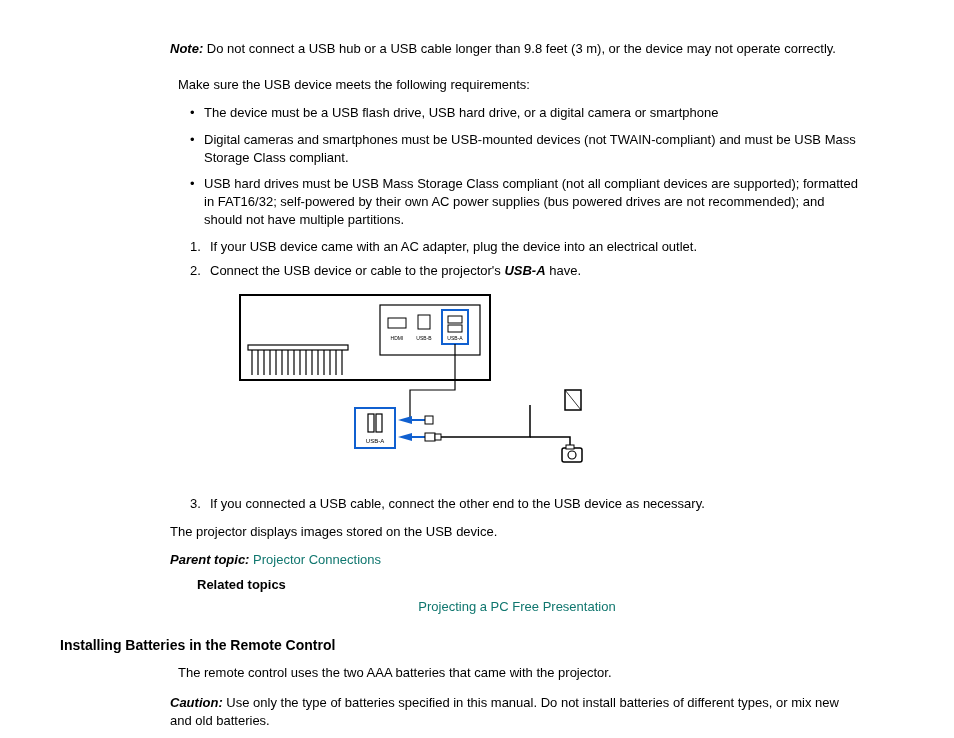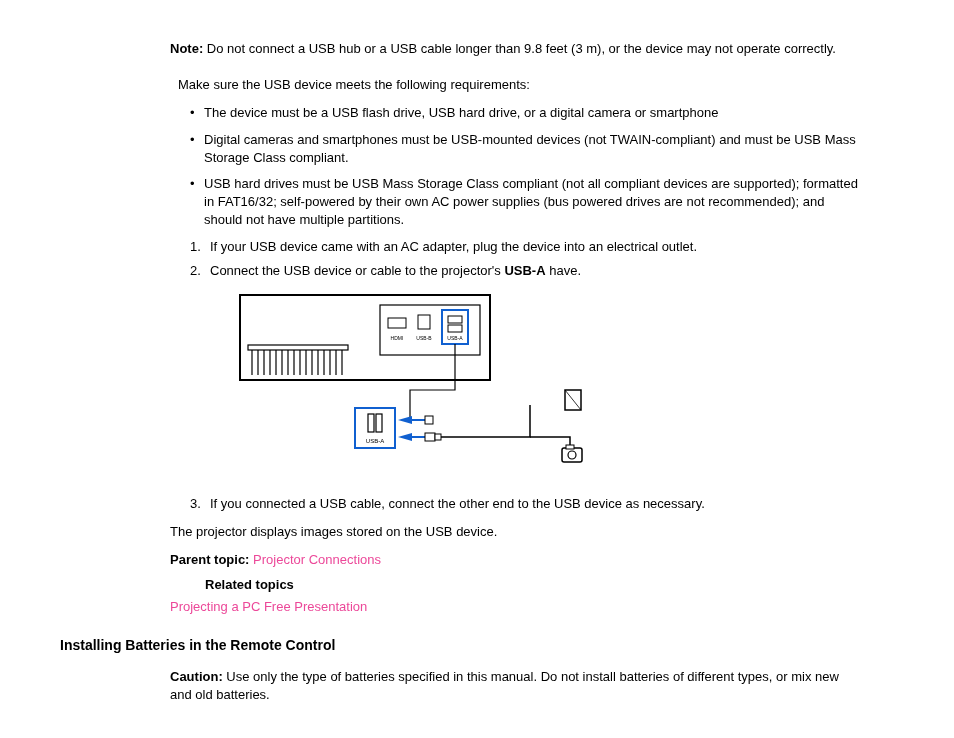"Note:" .bold { font-style: none -> italic }
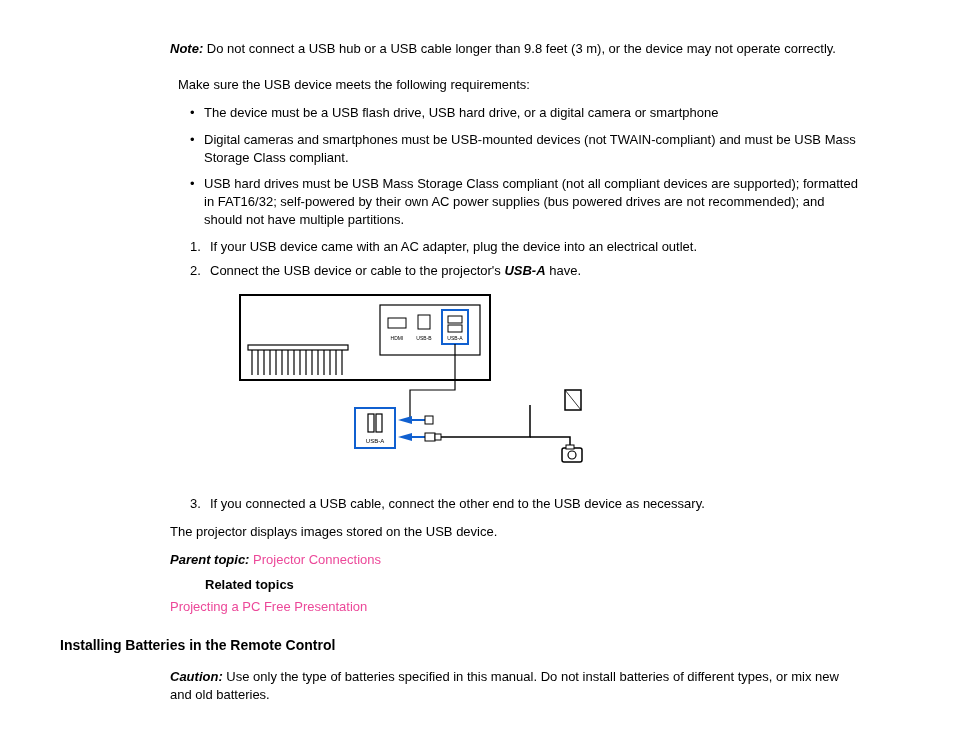"Projector Connections" a.link { color: #ec4899 -> #0f766e }
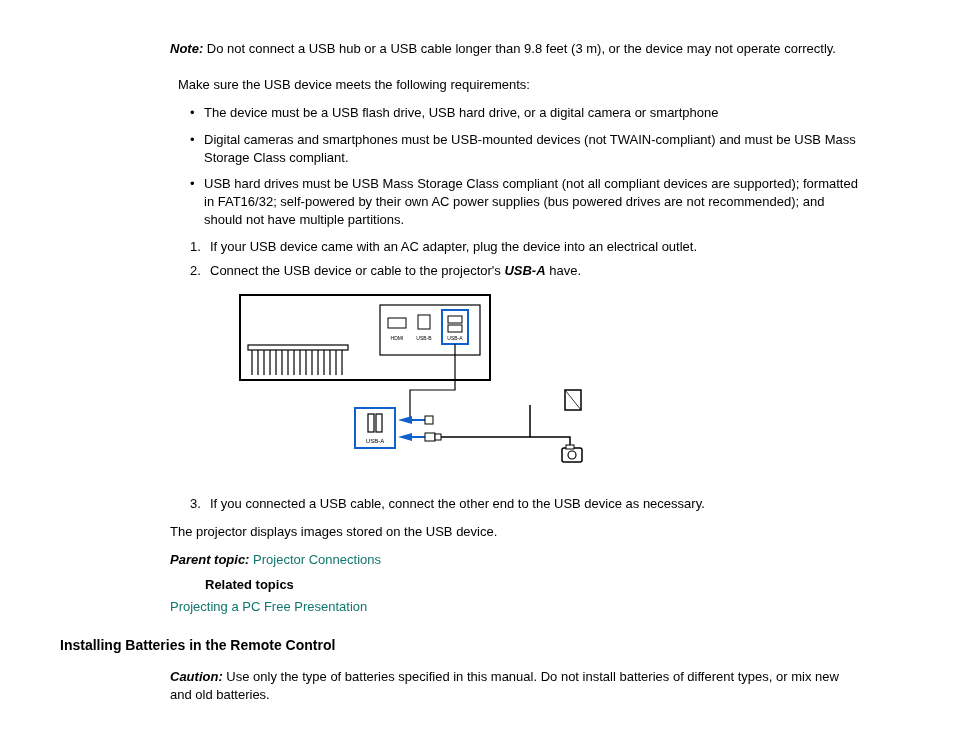"Related topics" .related-heading { margin: 0 0 4px 8px -> 0 0 4px 0 }
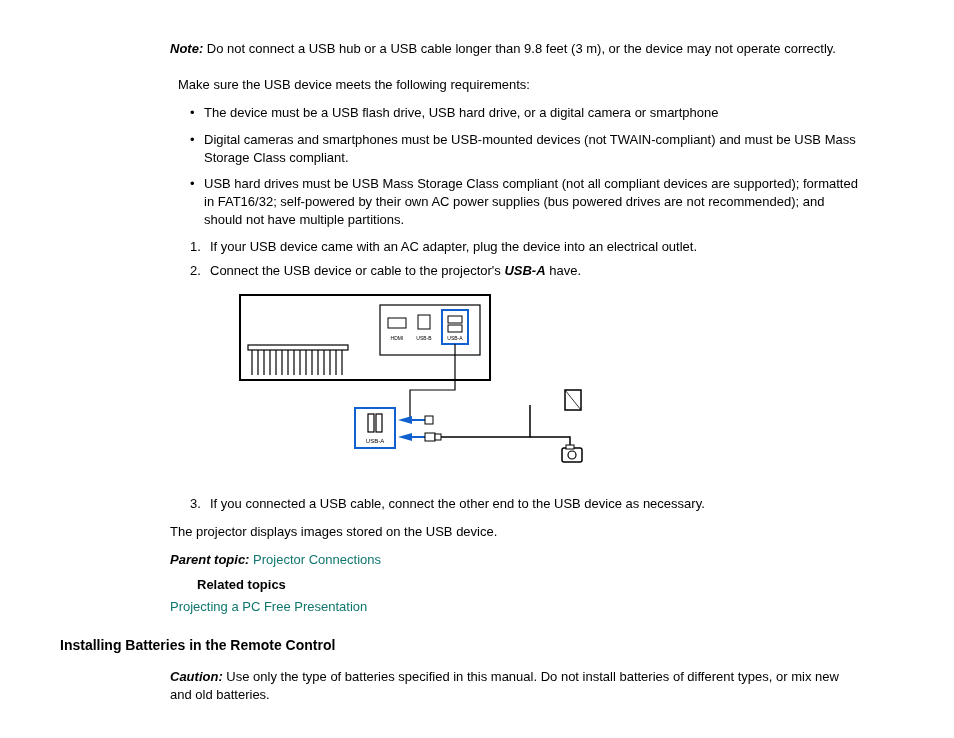"Projecting a PC Free Presentation" .related-link { text-align: none -> center }
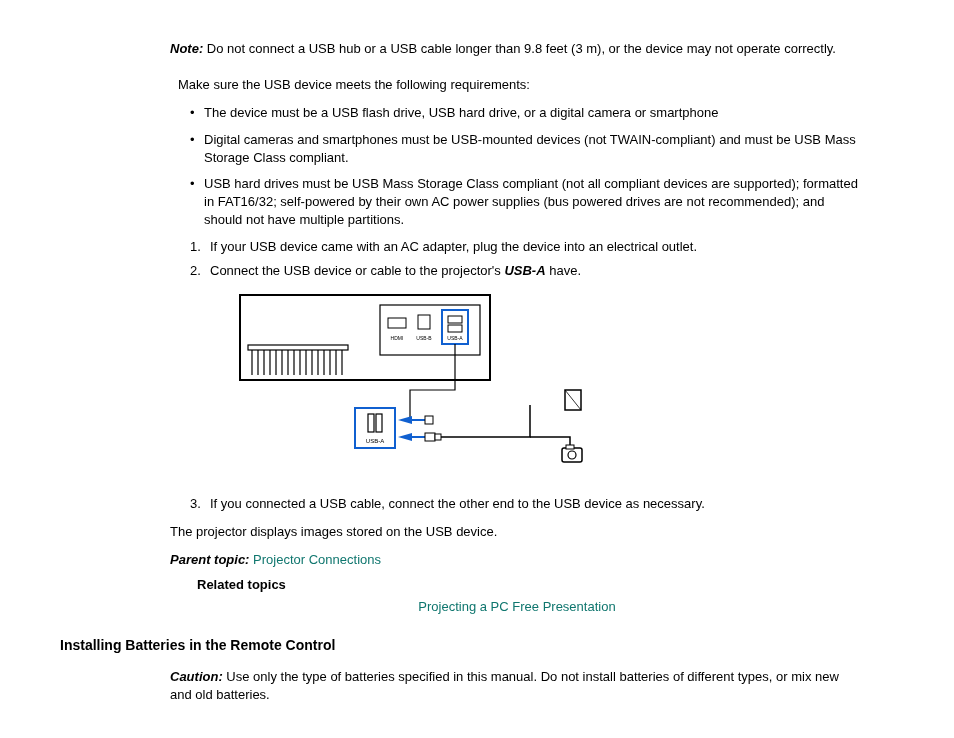"The remote control uses the" p.intro-para { html: none -> <p>The remote control uses the two AAA batteries that came with the projector.</p> }
